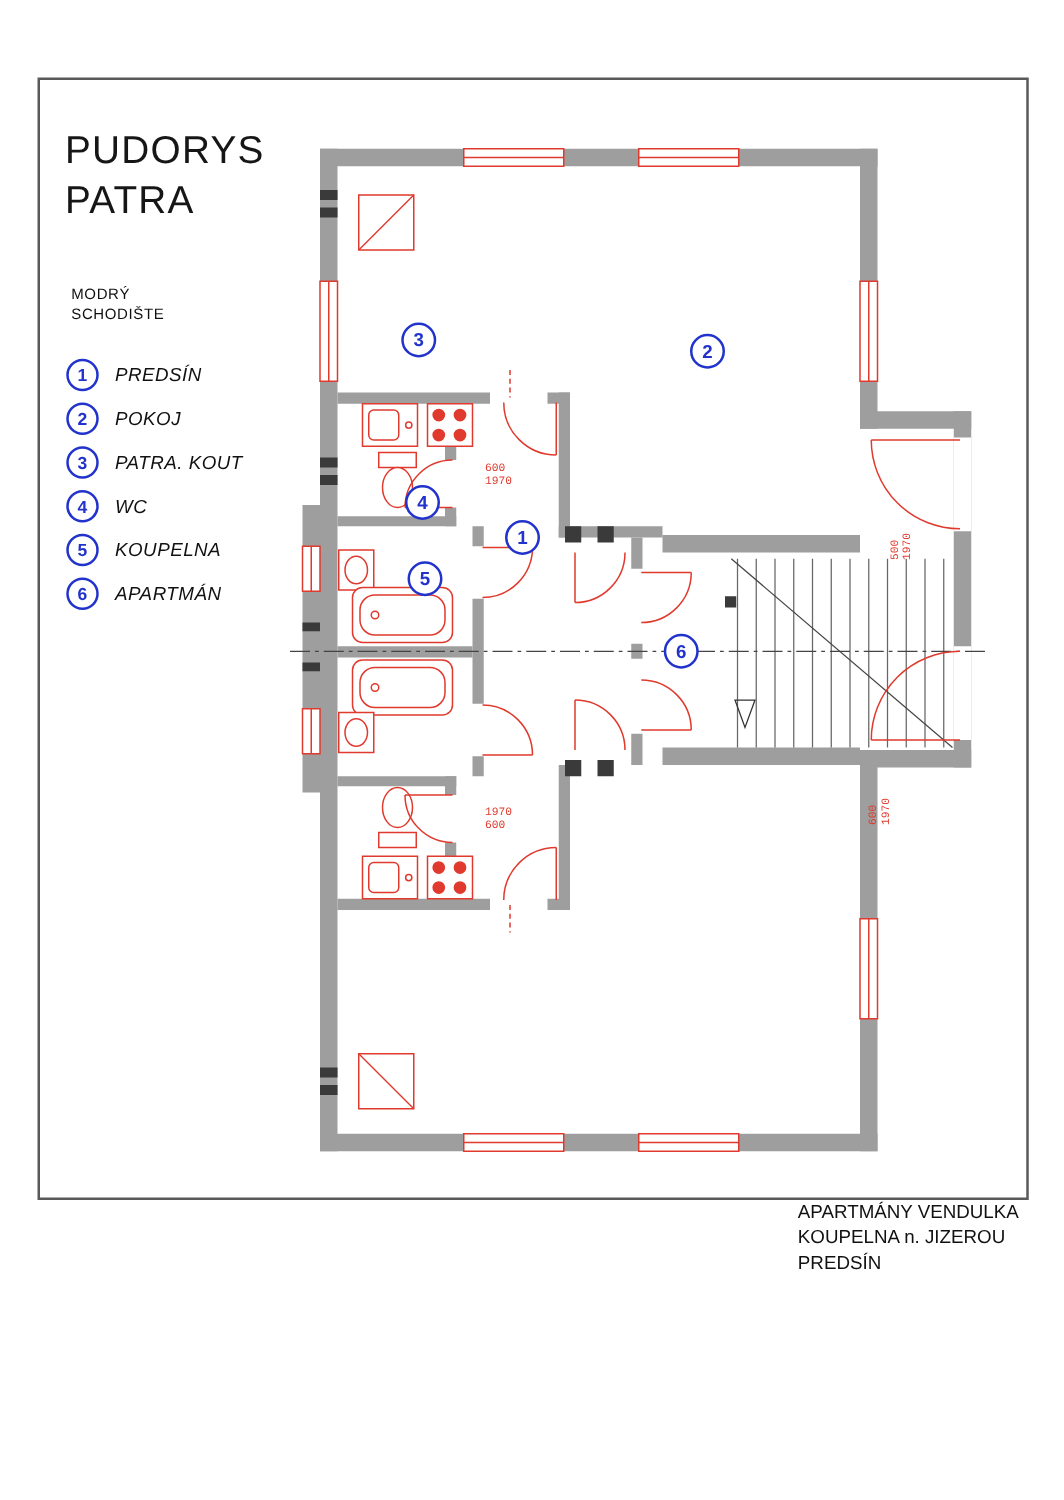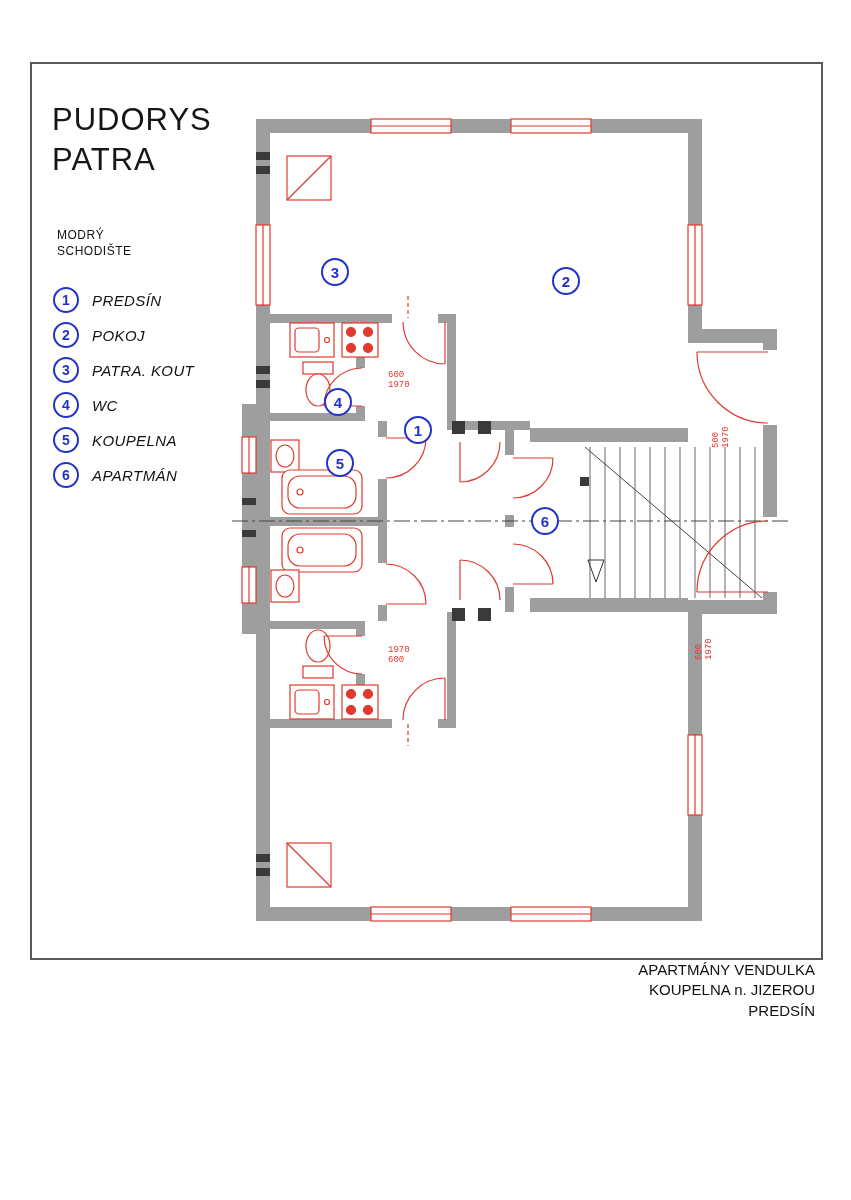"APARTMÁNY VENDULKA" .footer { text-align: right -> none }
